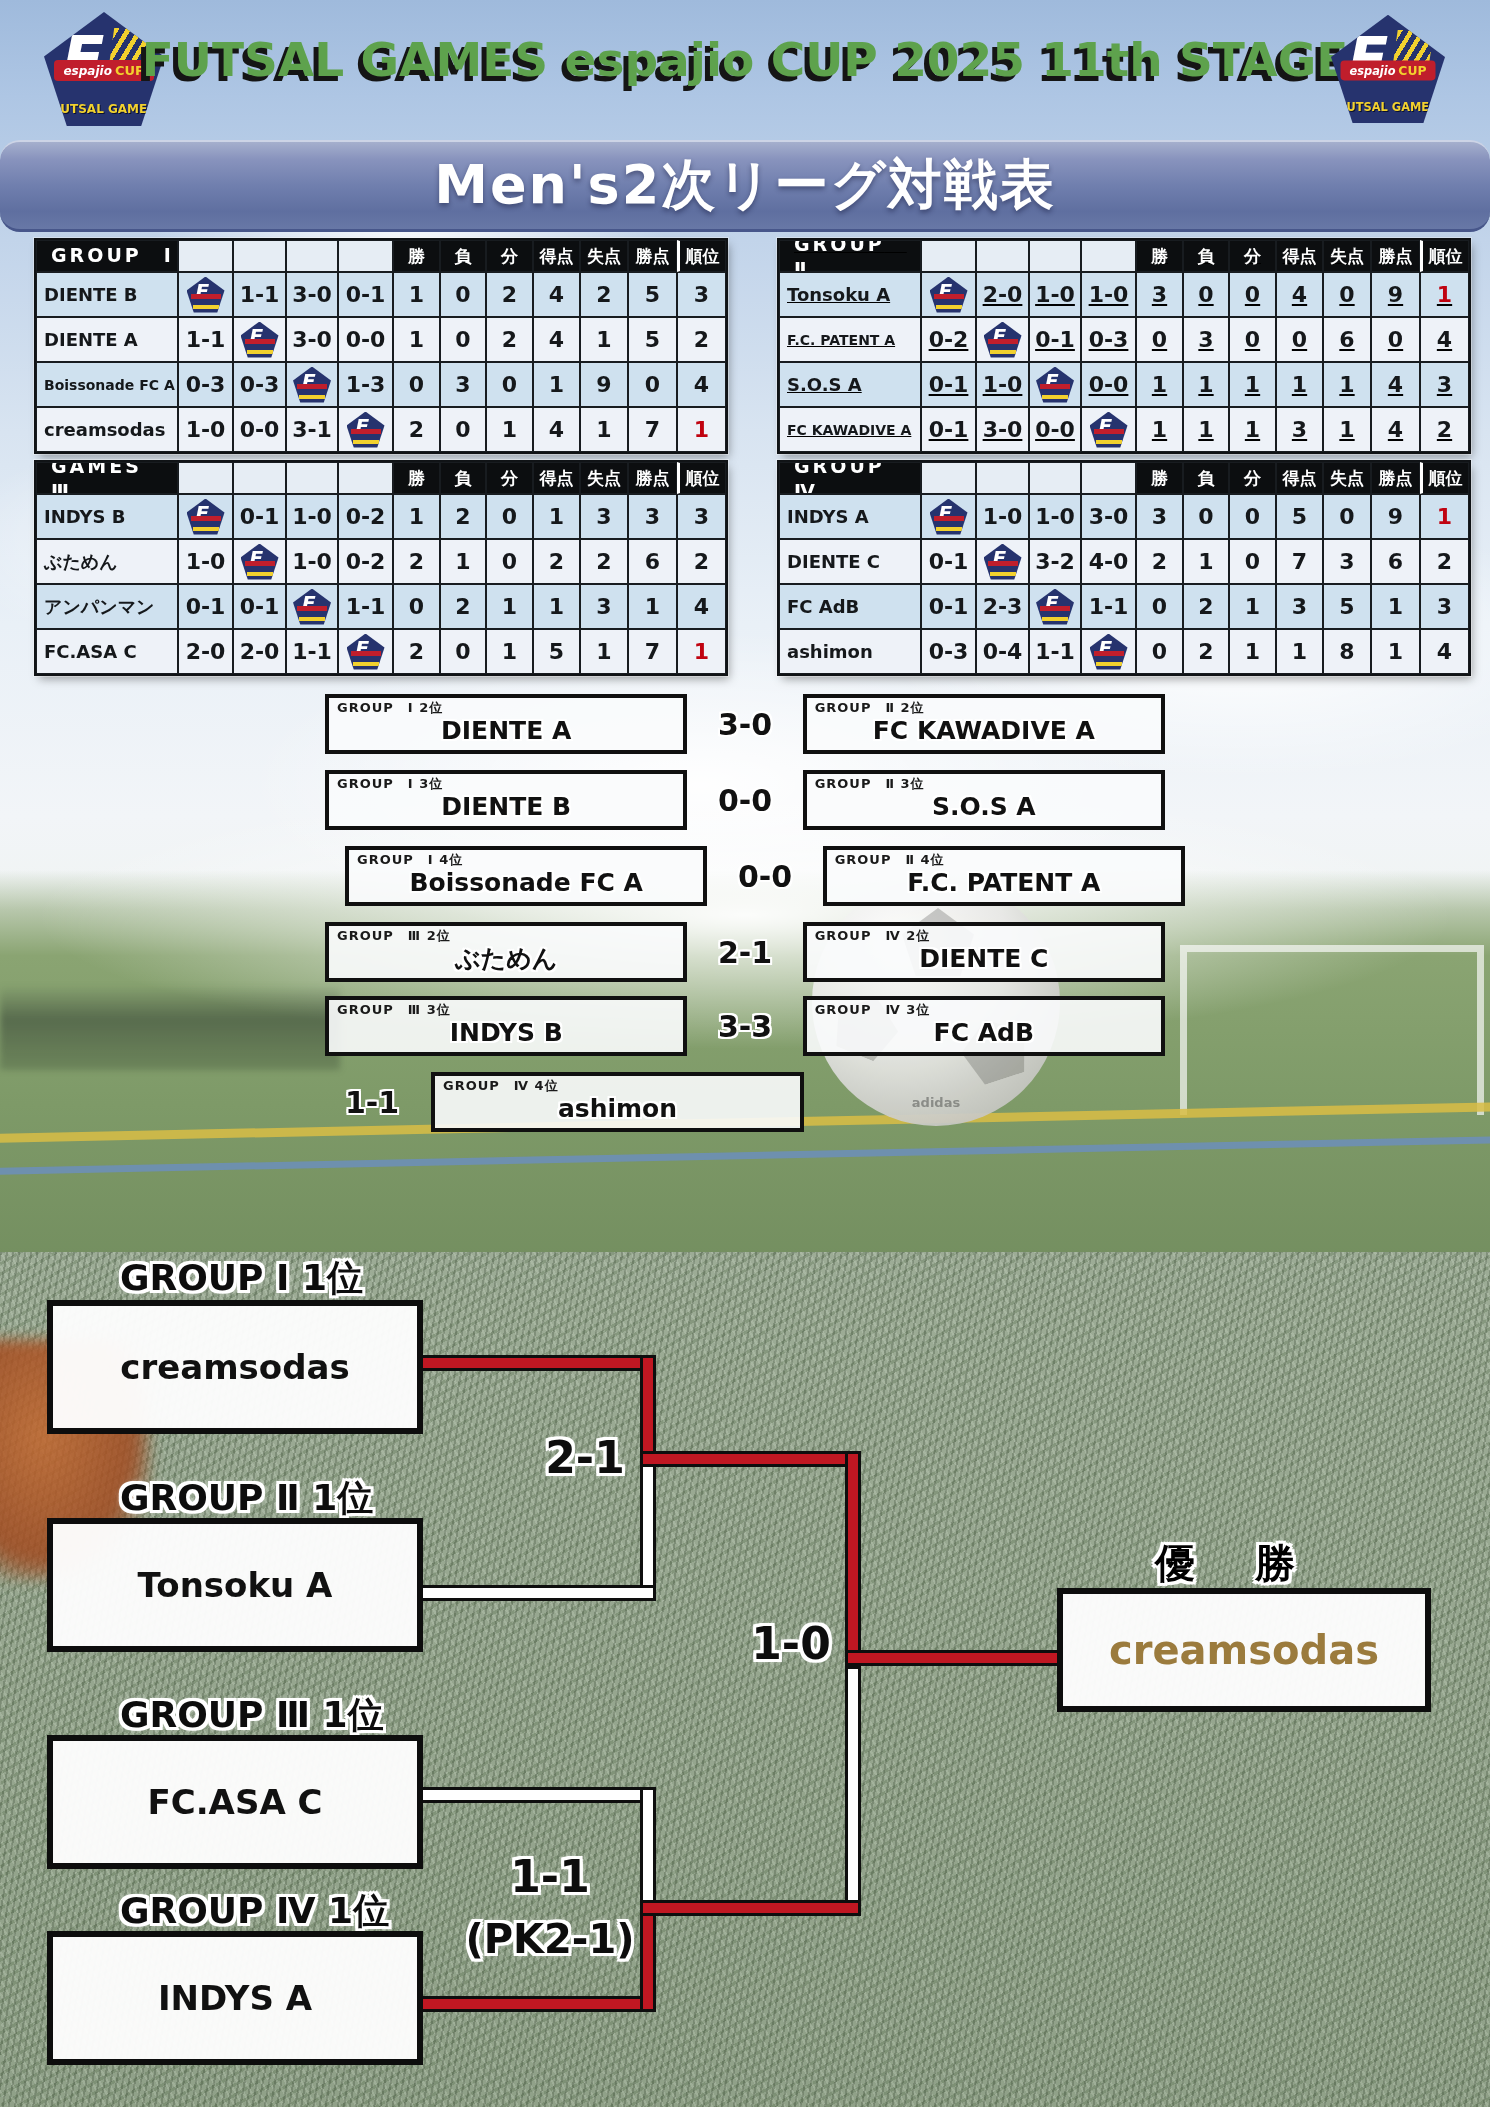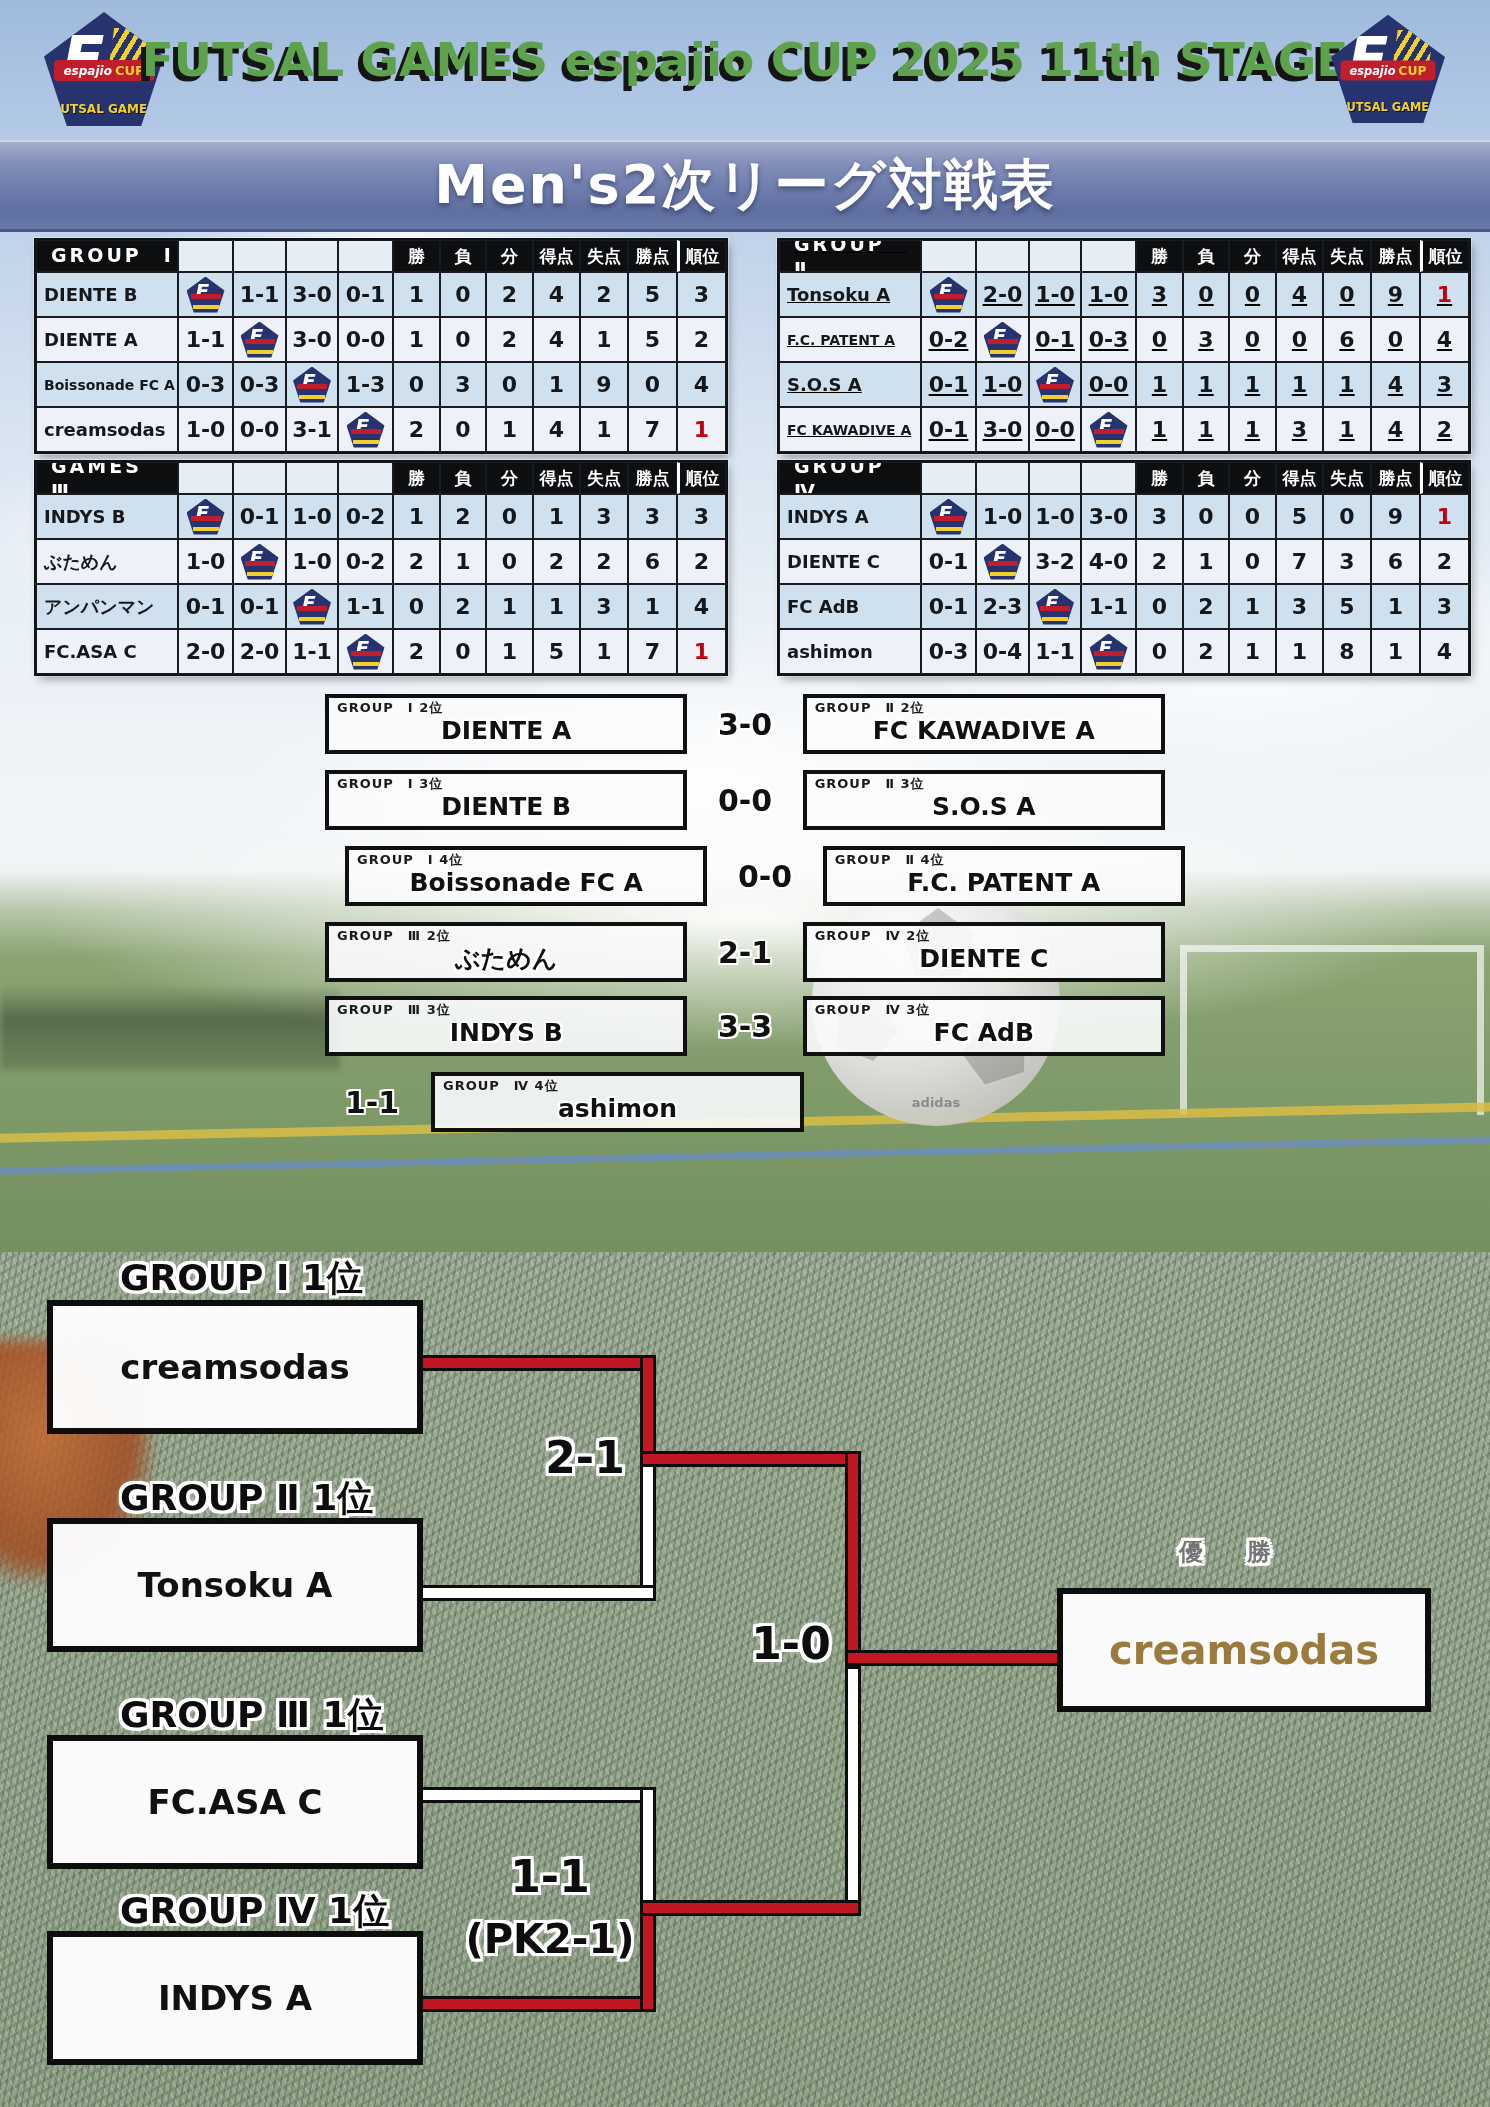"Men's2次リーグ対戦表" .band { border-radius: none -> 20px }
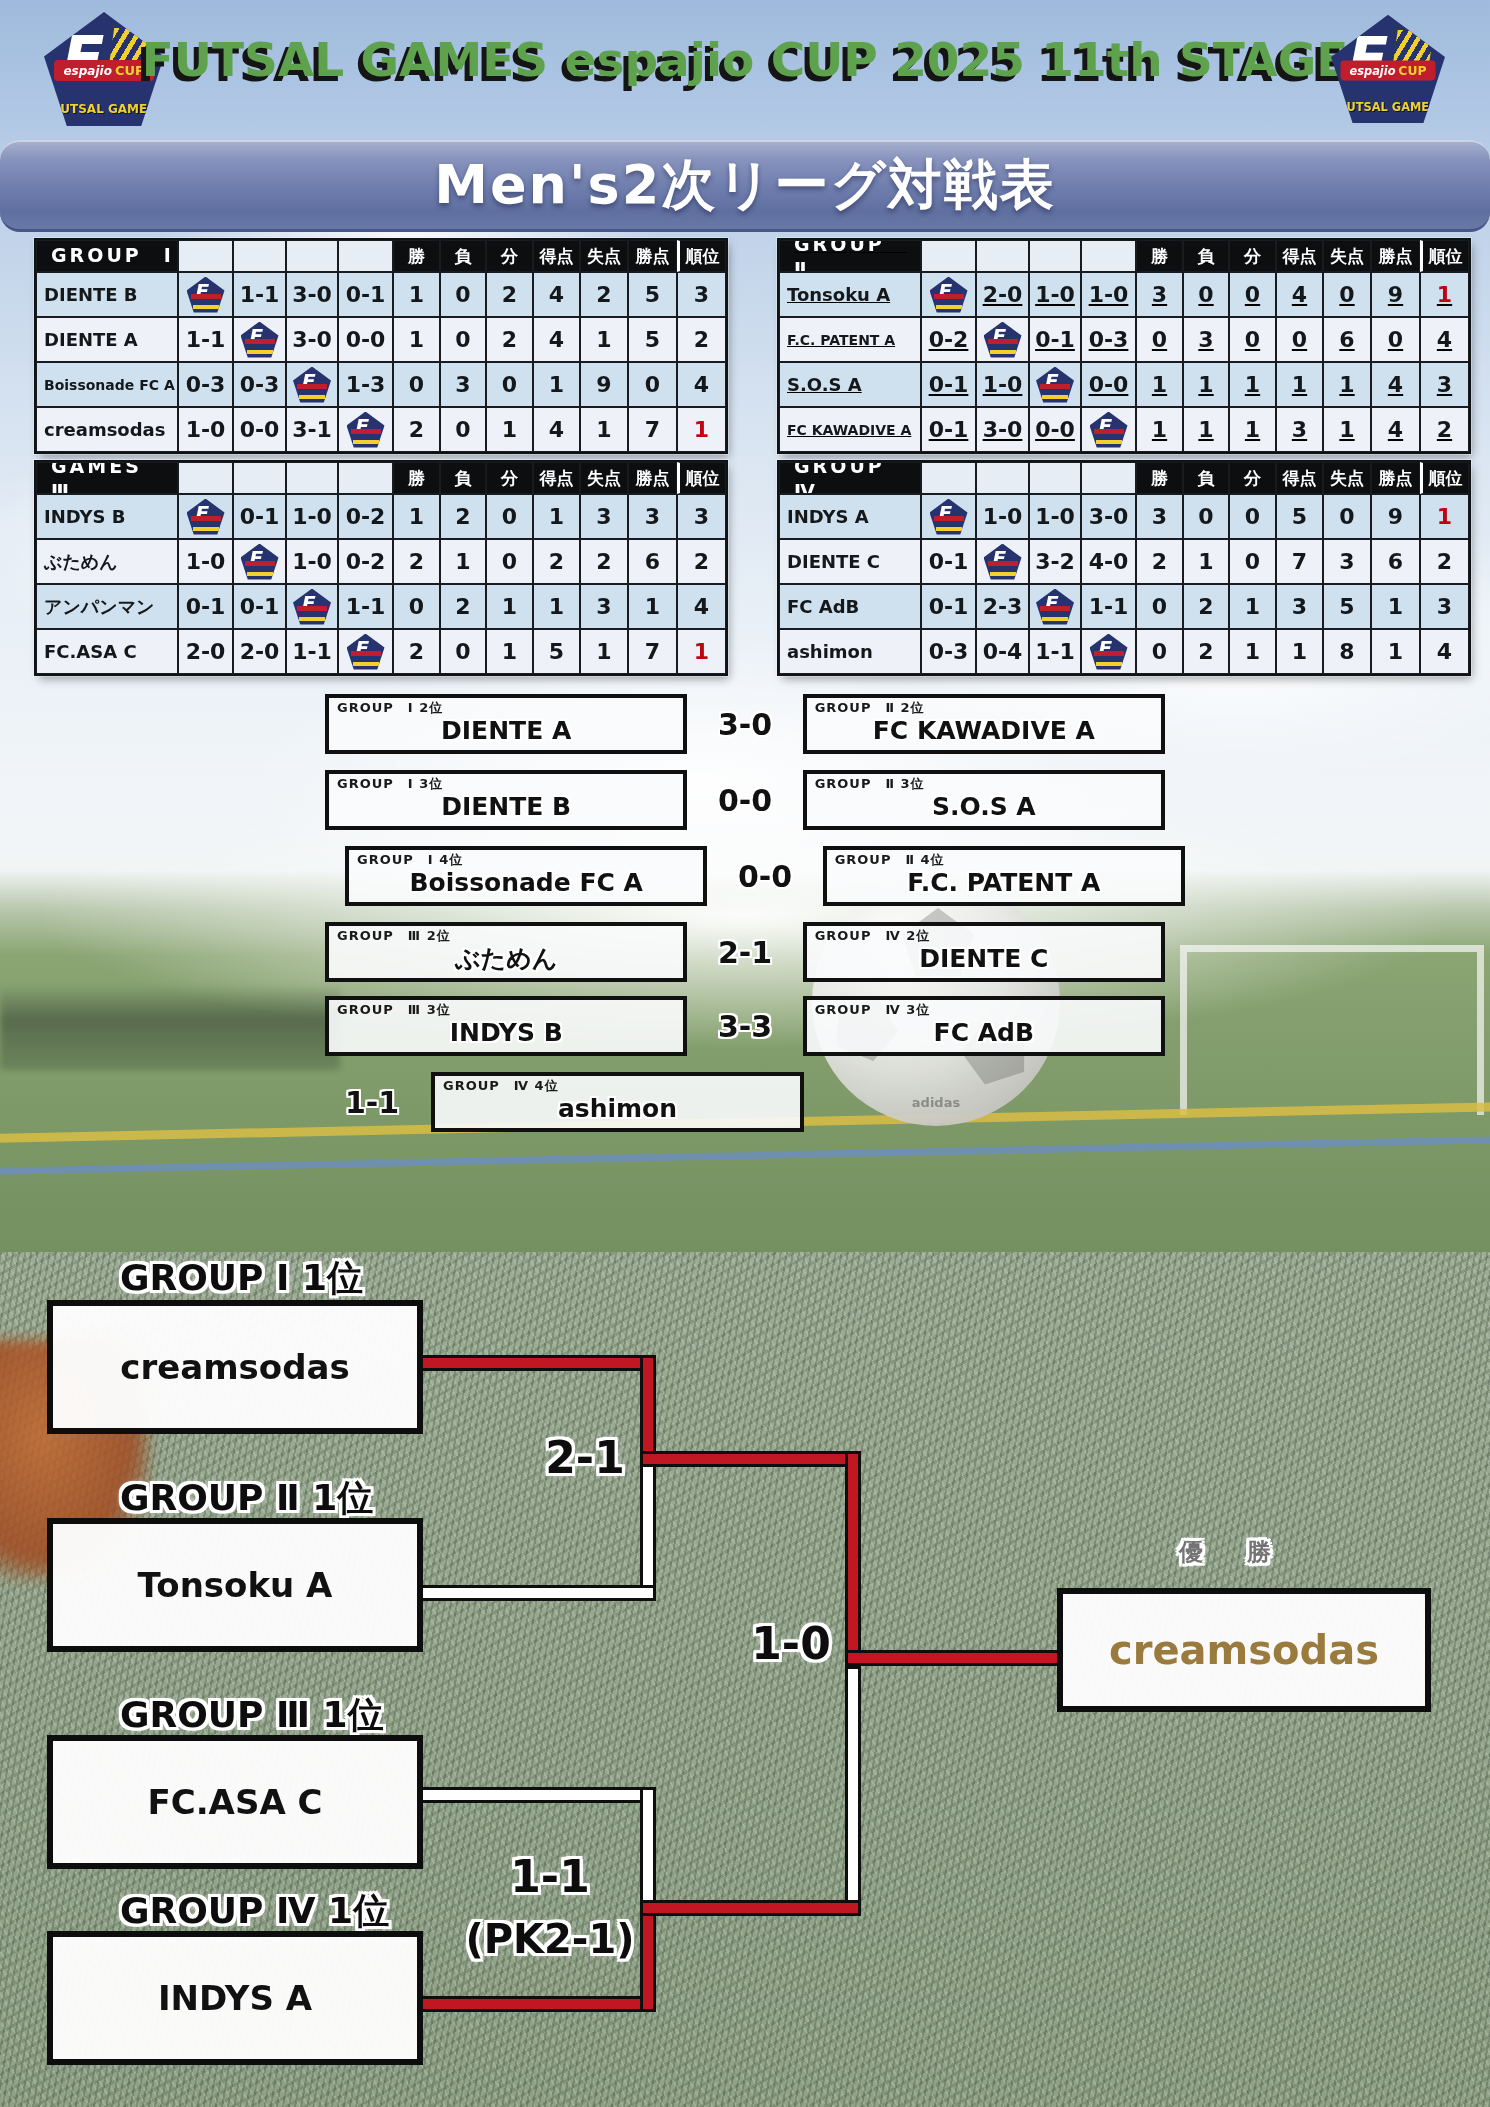"優 勝" .champ-label { color: #737373 -> #000000; font-size: 24px -> 40px }
